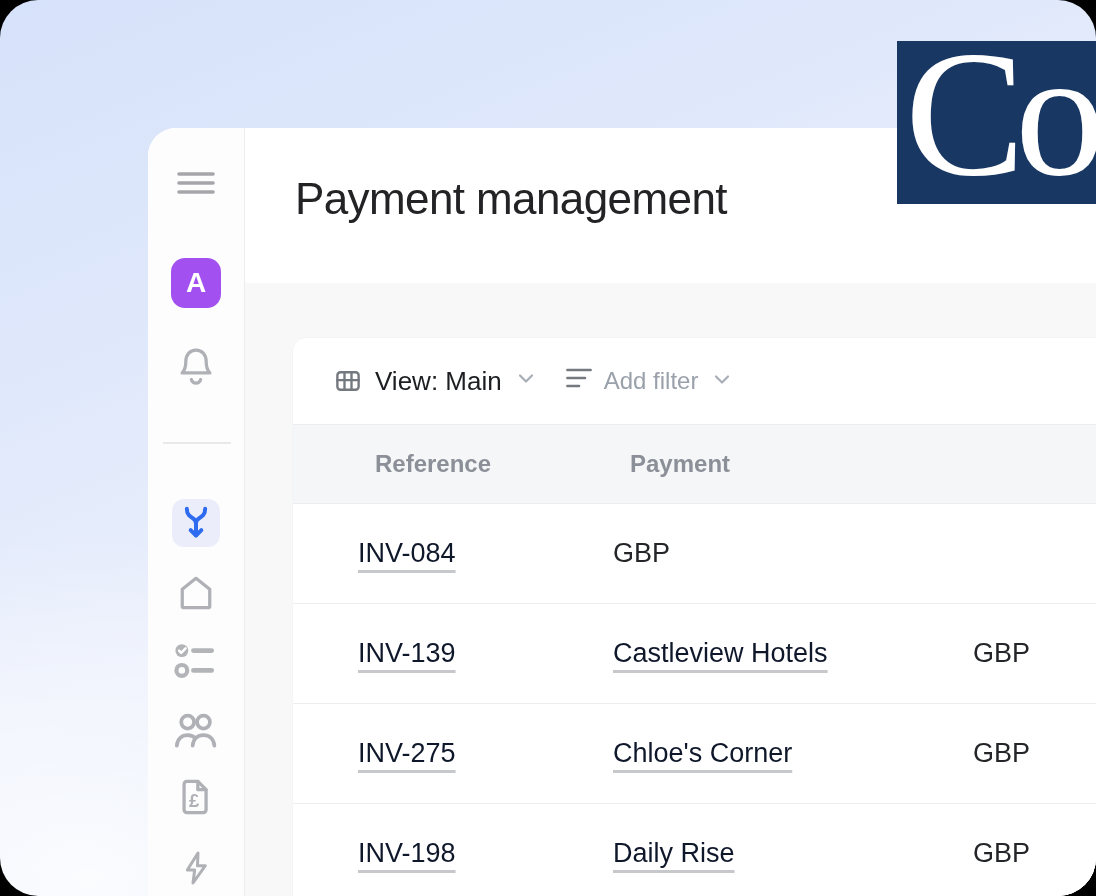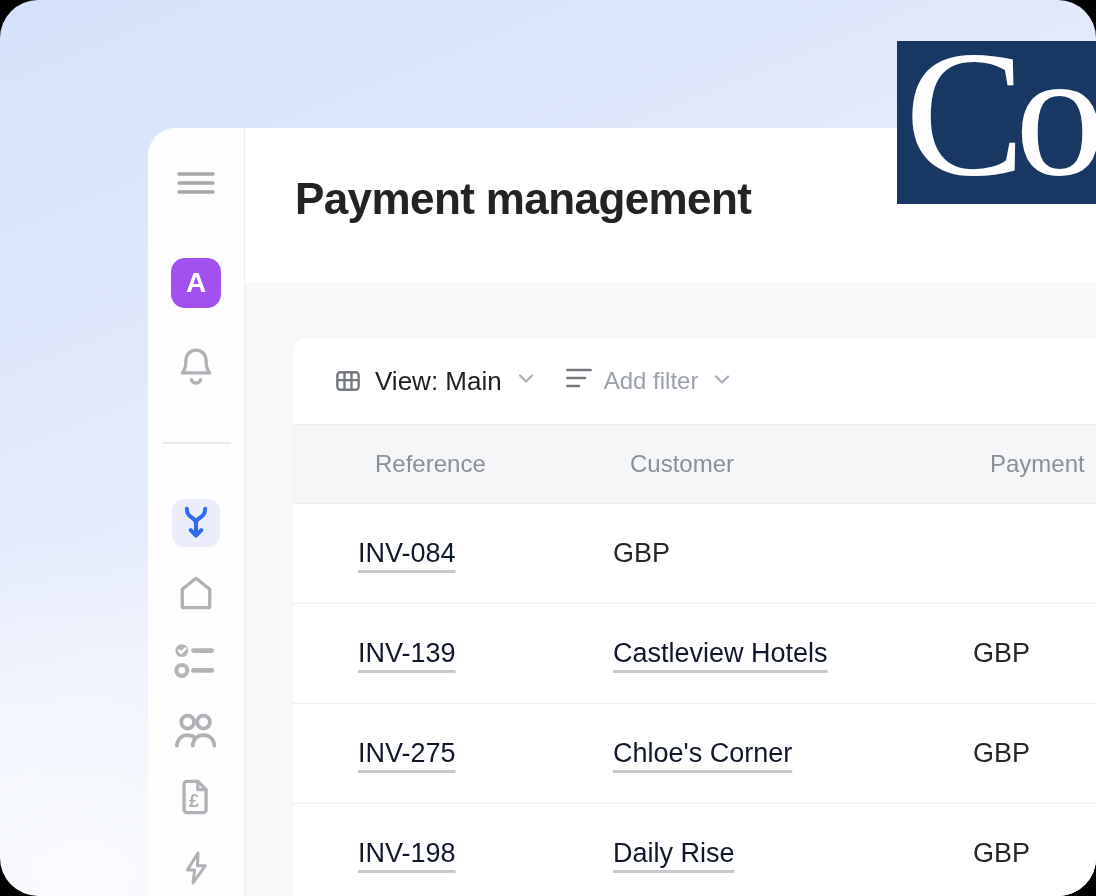"Payment management" .header-band h1 { font-weight: 700 -> 400 }
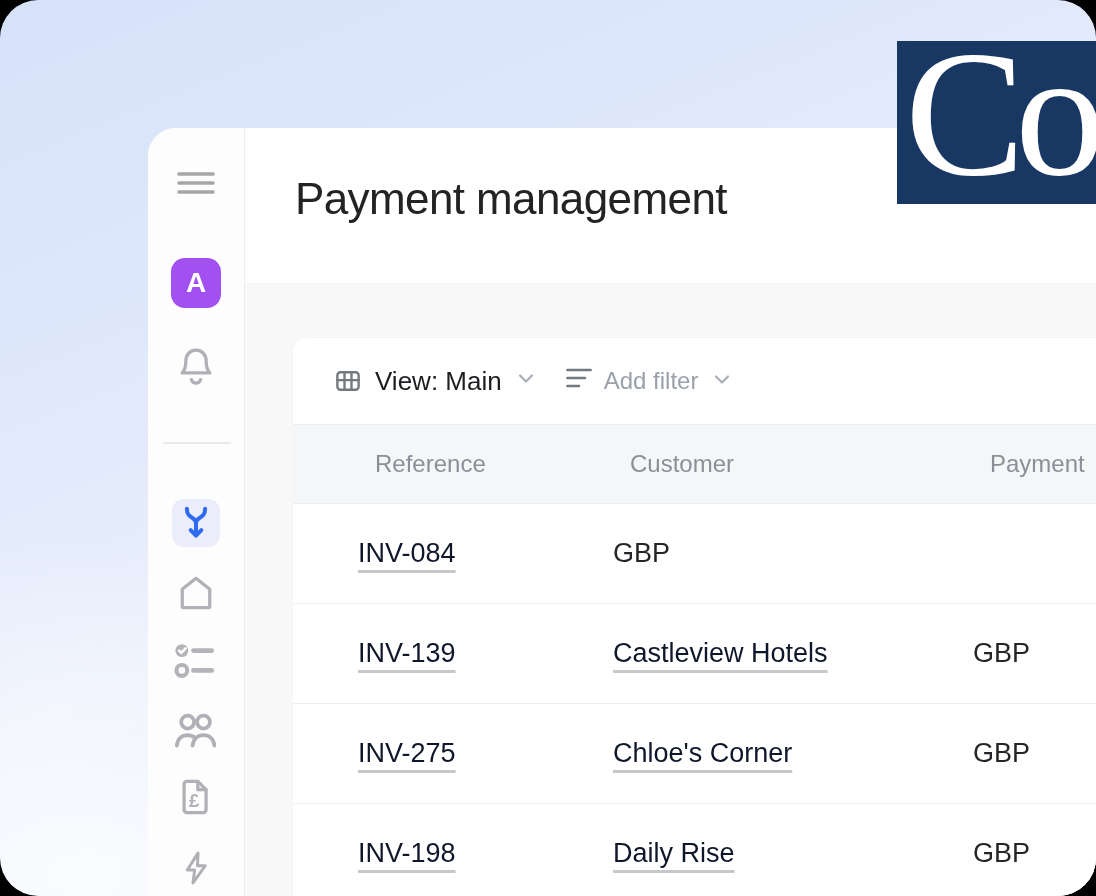"Reference" .thead span { font-weight: none -> bold }
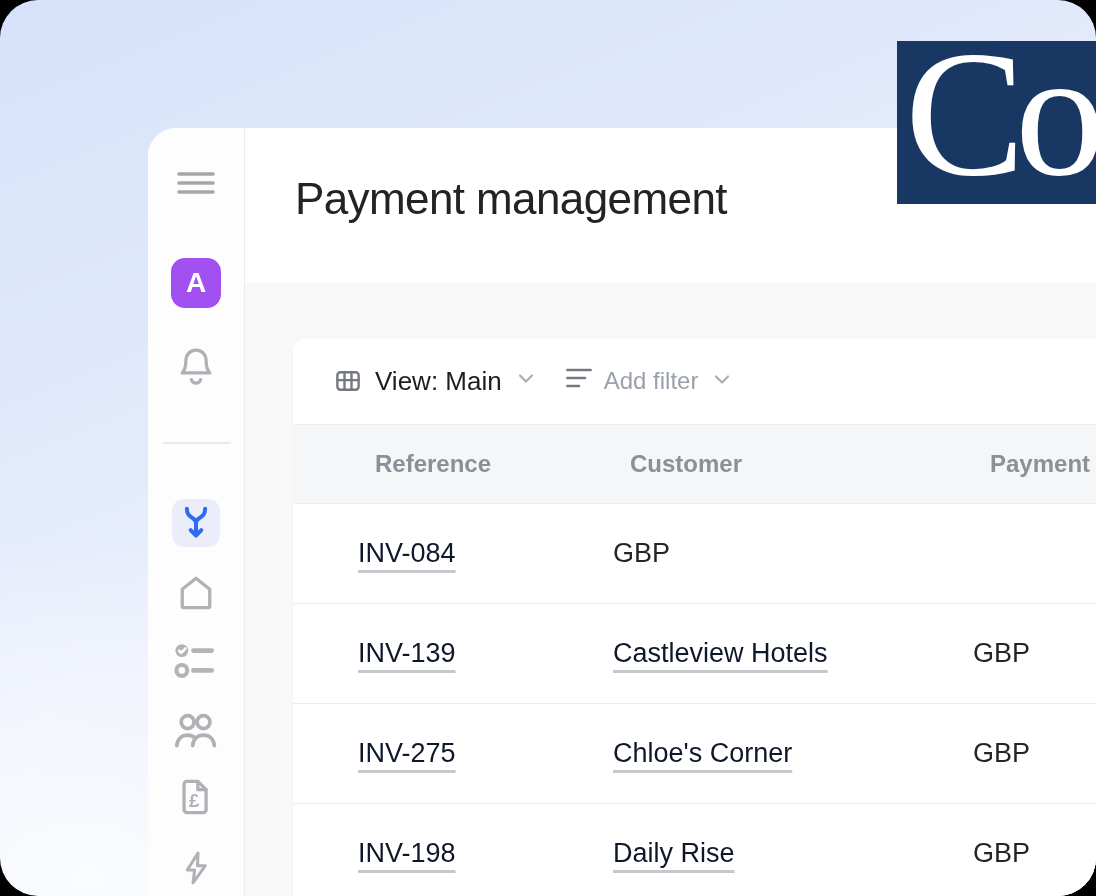"Customer" span { html: <span>Customer</span> -> none }
